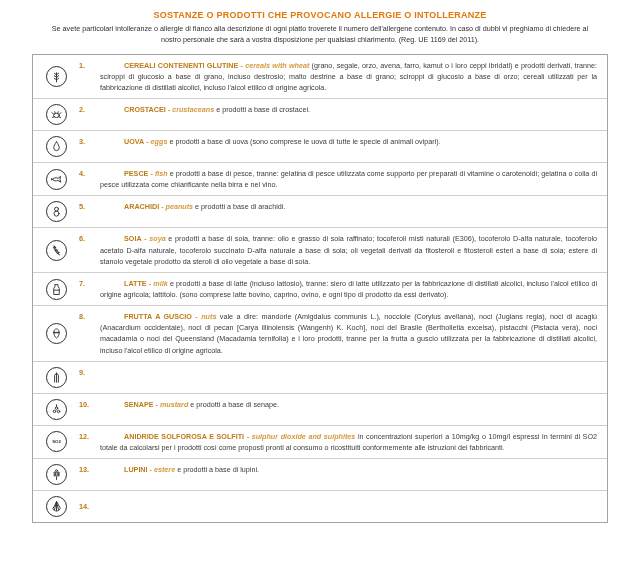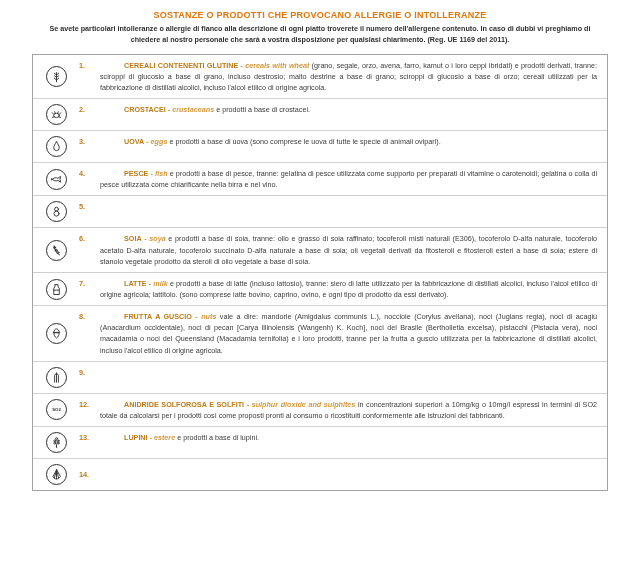"Se avete particolari intolleranze o" .subtitle { font-weight: bold -> normal }
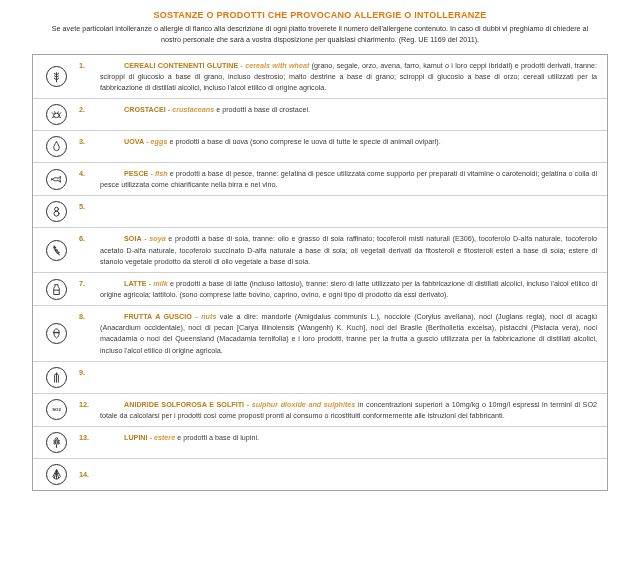"ARACHIDI - peanuts e prodotti" div.text-cell { html: none -> <div><span>ARACHIDI</span><span> - peanuts</span><span> e prodotti a base di arachidi.</span></div> }
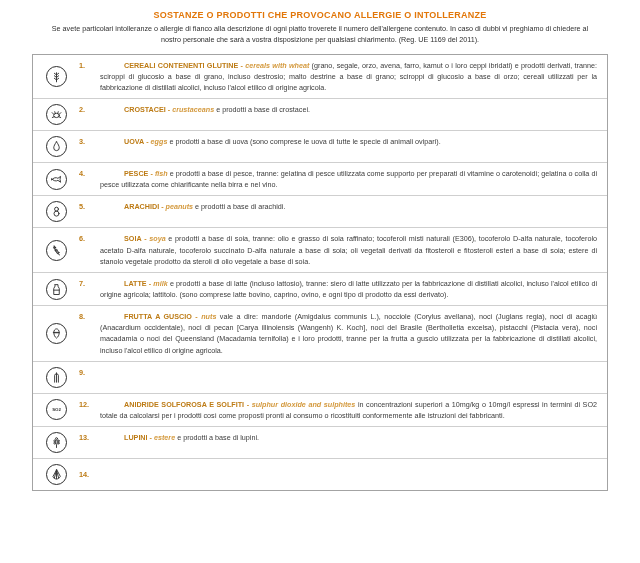"10." div.allergen-row { html: none -> <div> <div> <span> <svg> <circle></circle> <circle></circle> <circle></circle> <path></path> </svg> </span> </div> <div>10.</div> <div><span>SENAPE</span><span> - mustard</span><span> e prodotti a base di senape.</span></div> </div> }
